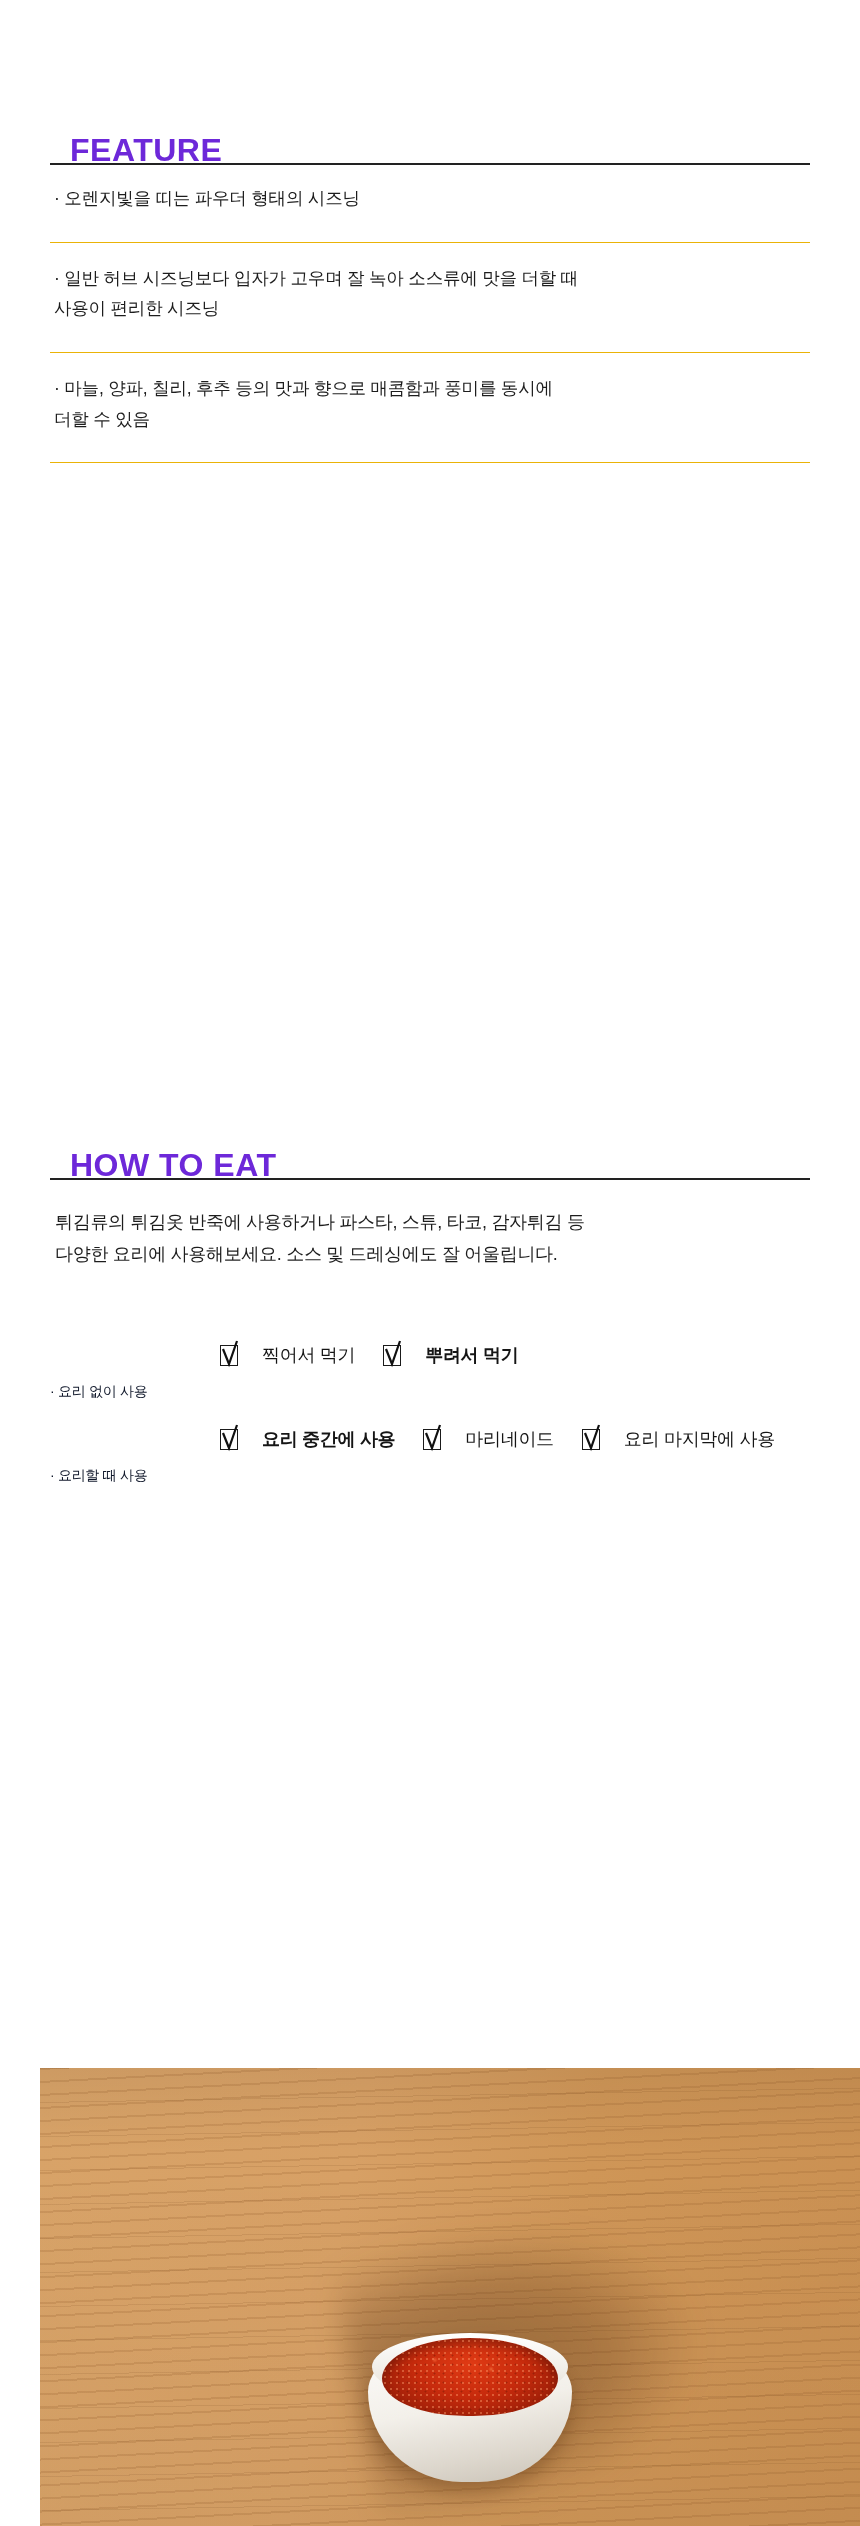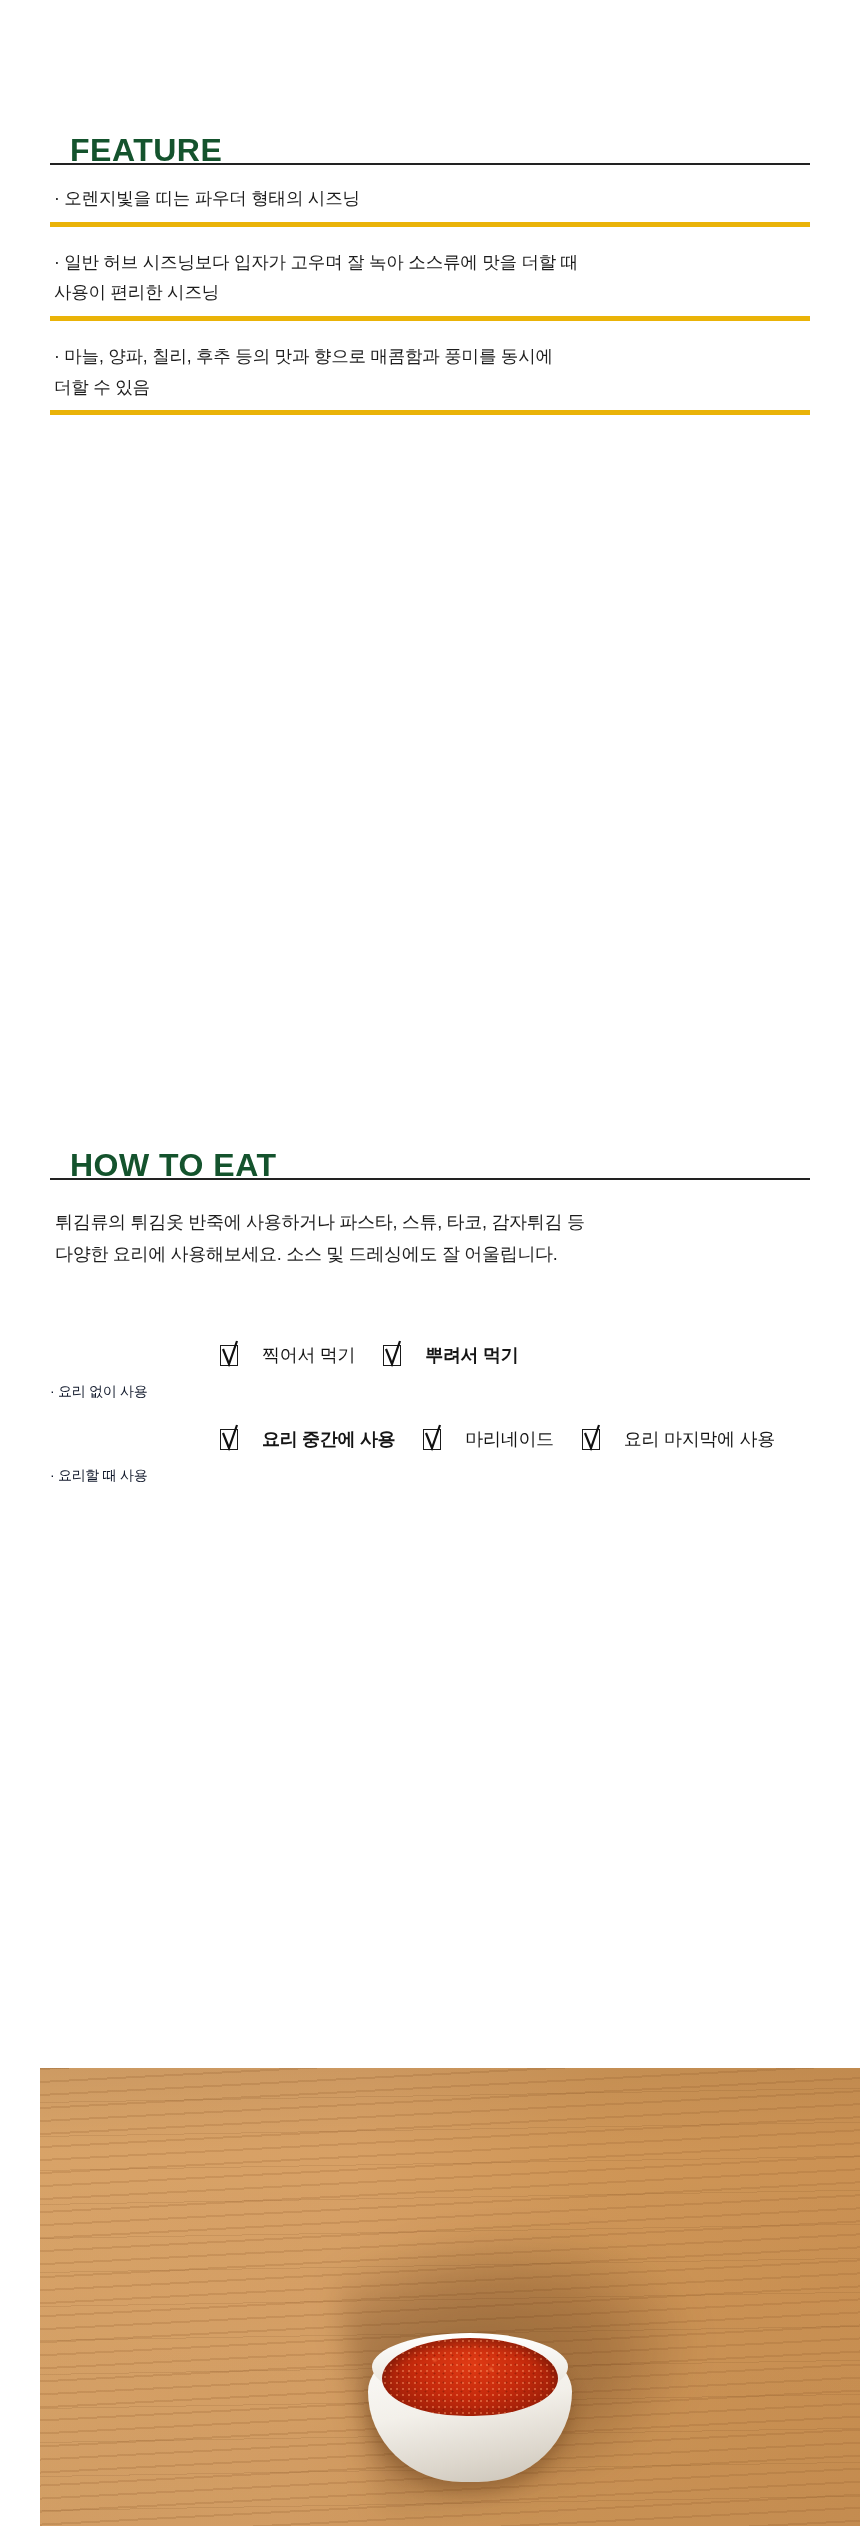"FEATURE" .section-title { color: #14532d -> #6d28d9 }
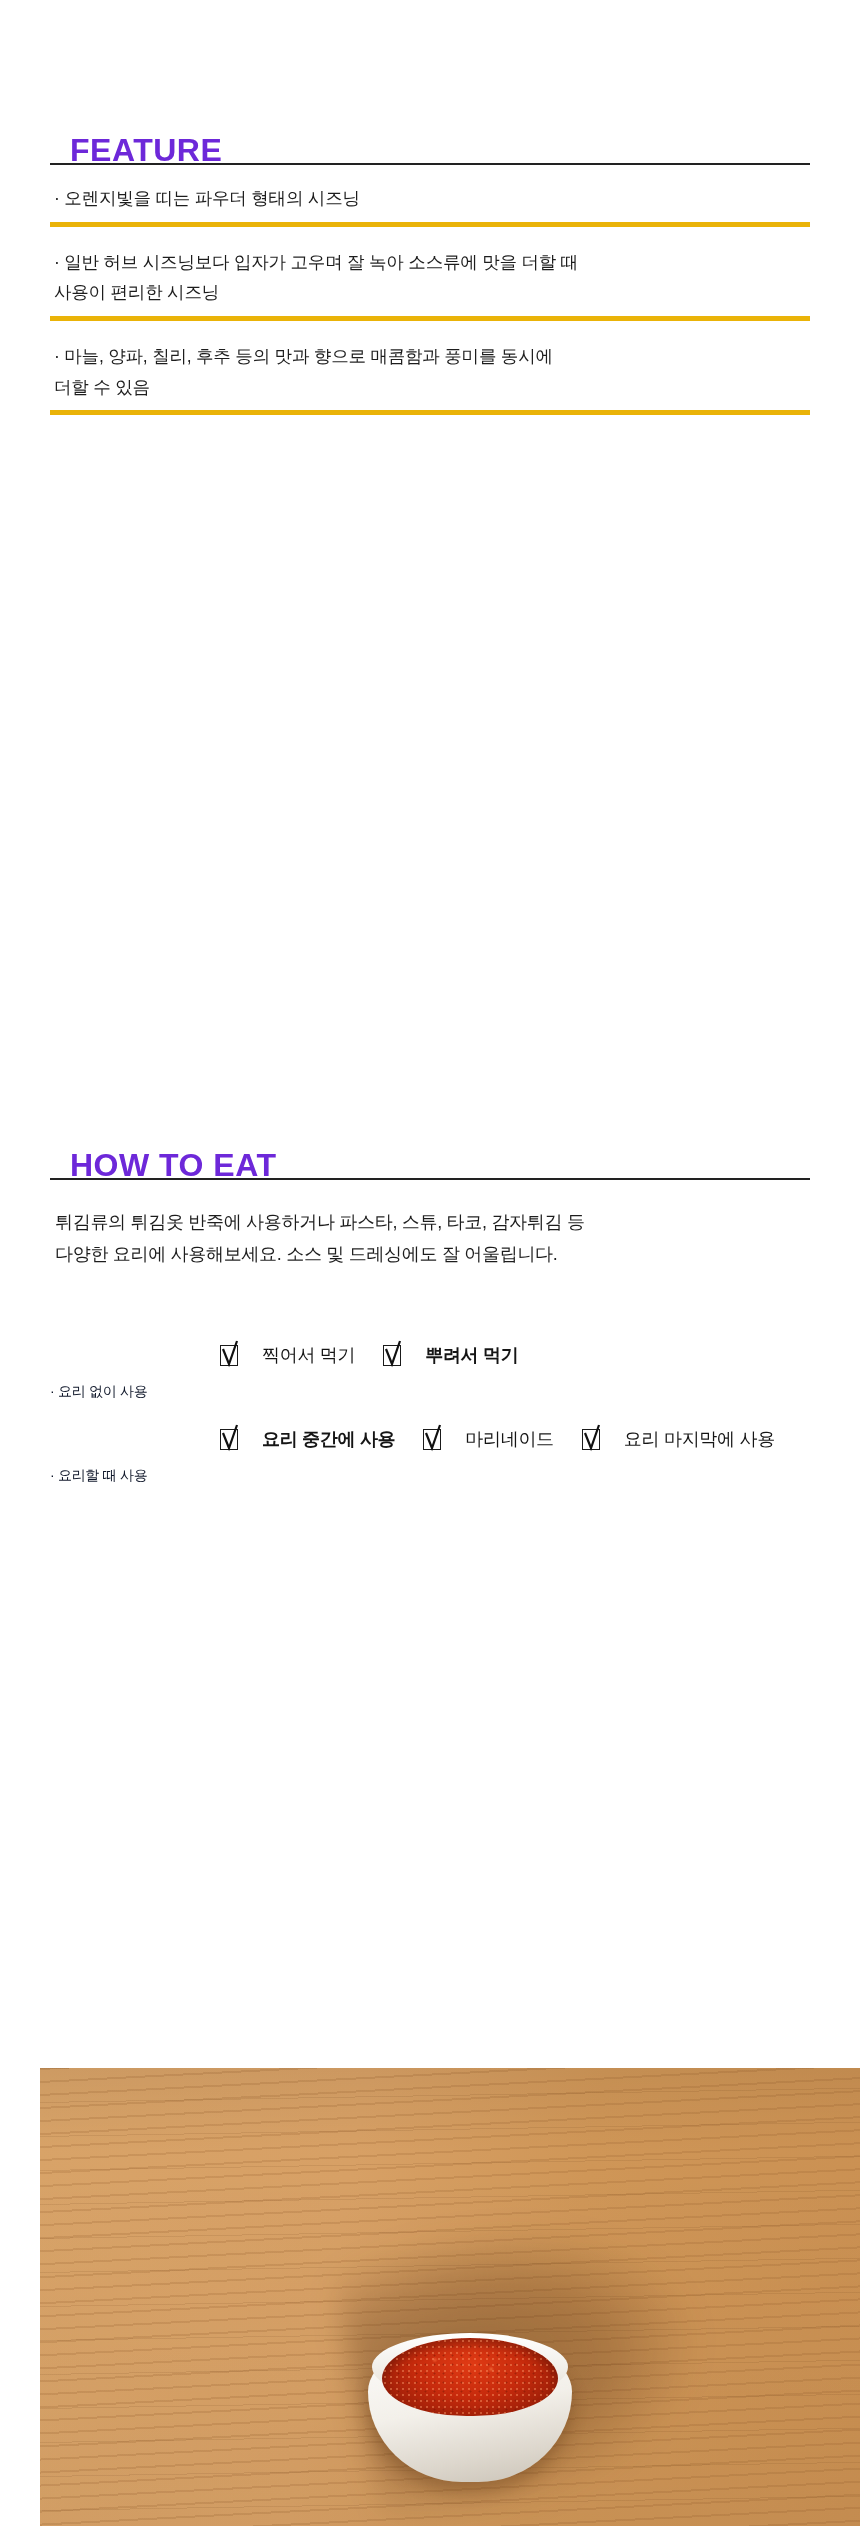"오렌지빛을 띠는 파우더 형태의 시즈닝" .feature-item { border-bottom: 5px solid #eab308 -> 1px solid #eab308; padding: 20px 8px 8px 4px -> 20px 8px 28px 4px }
